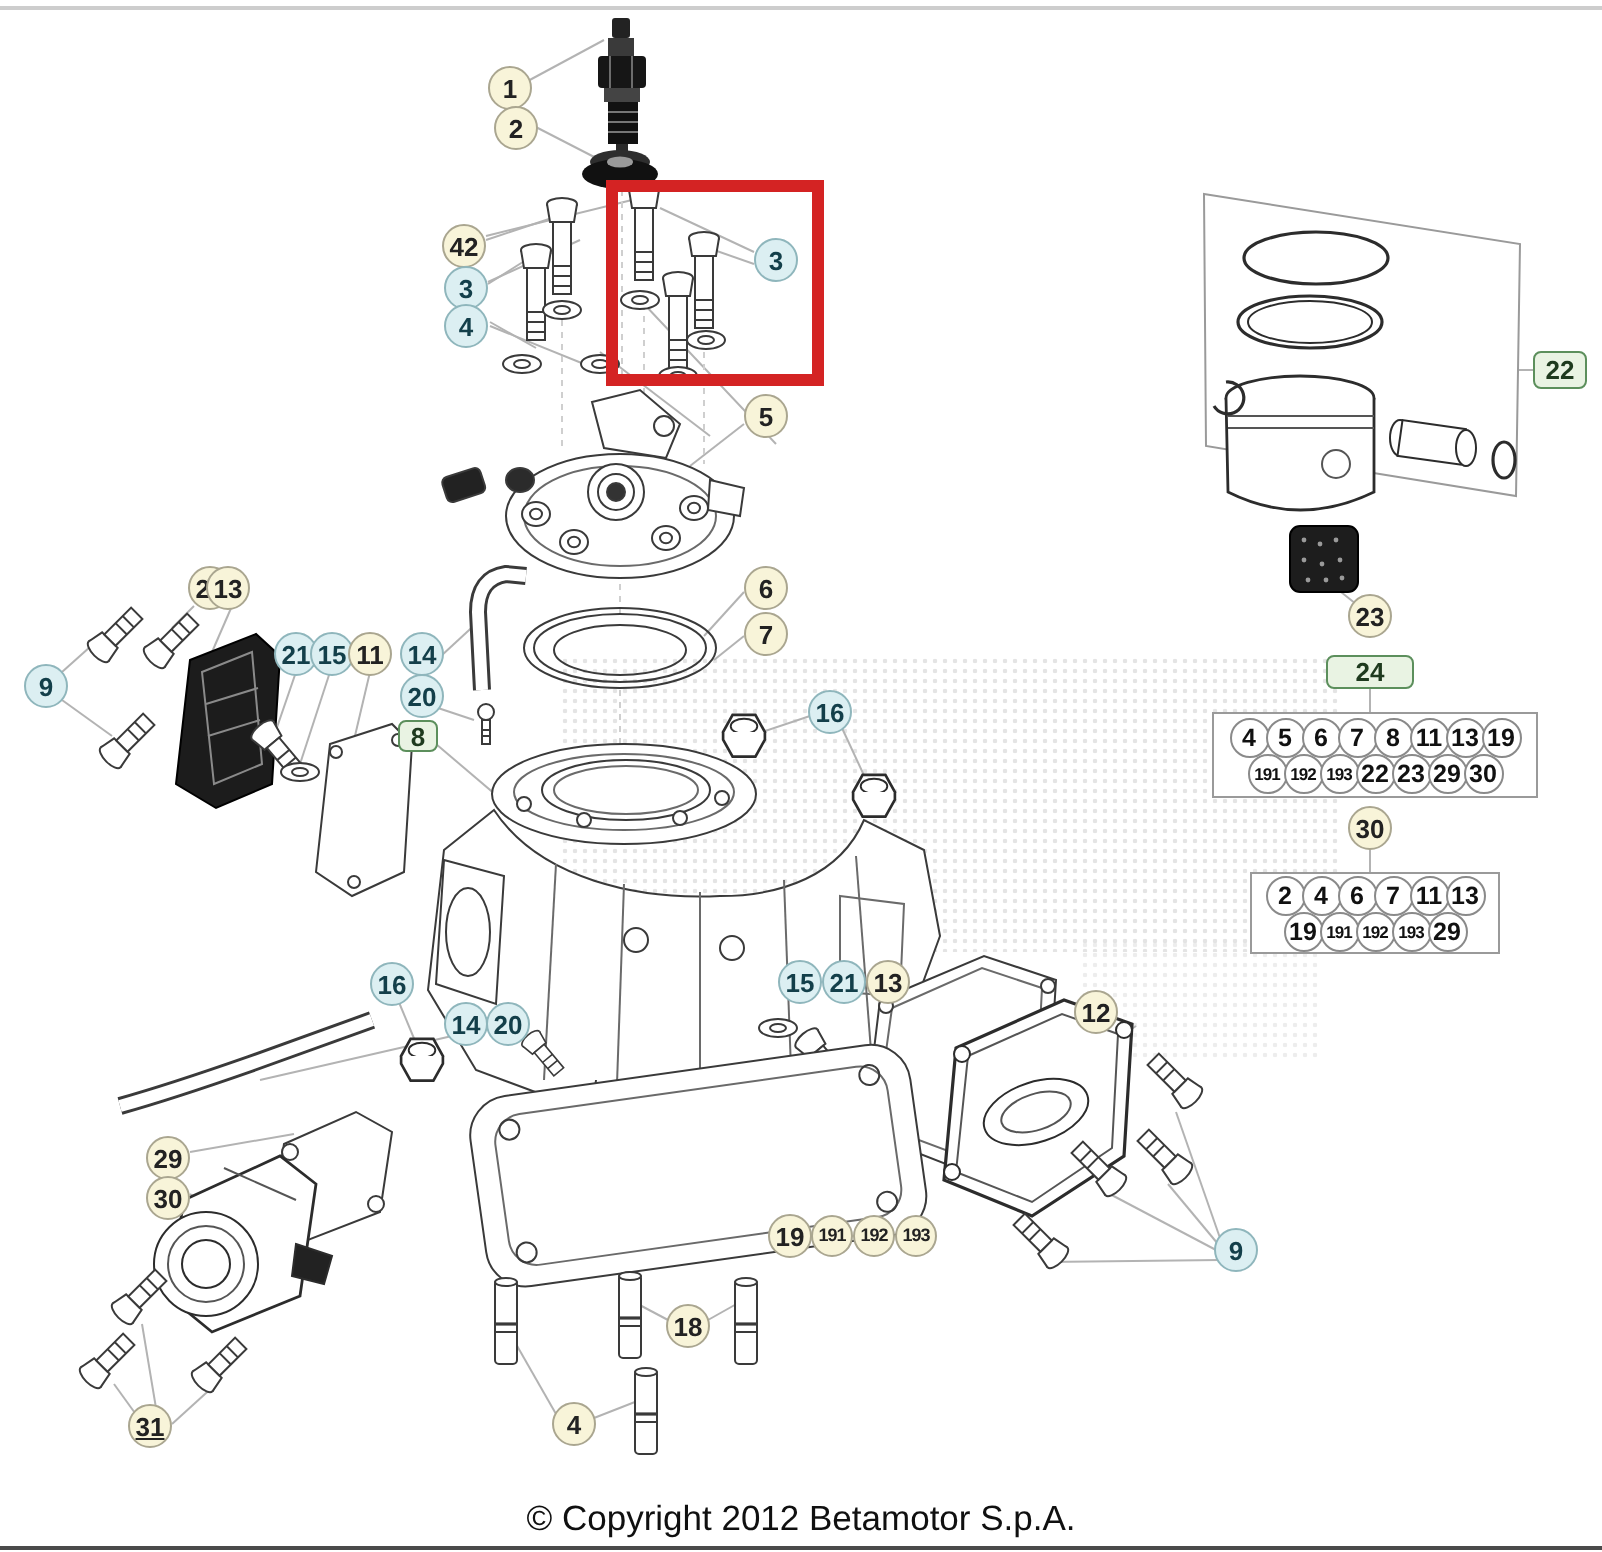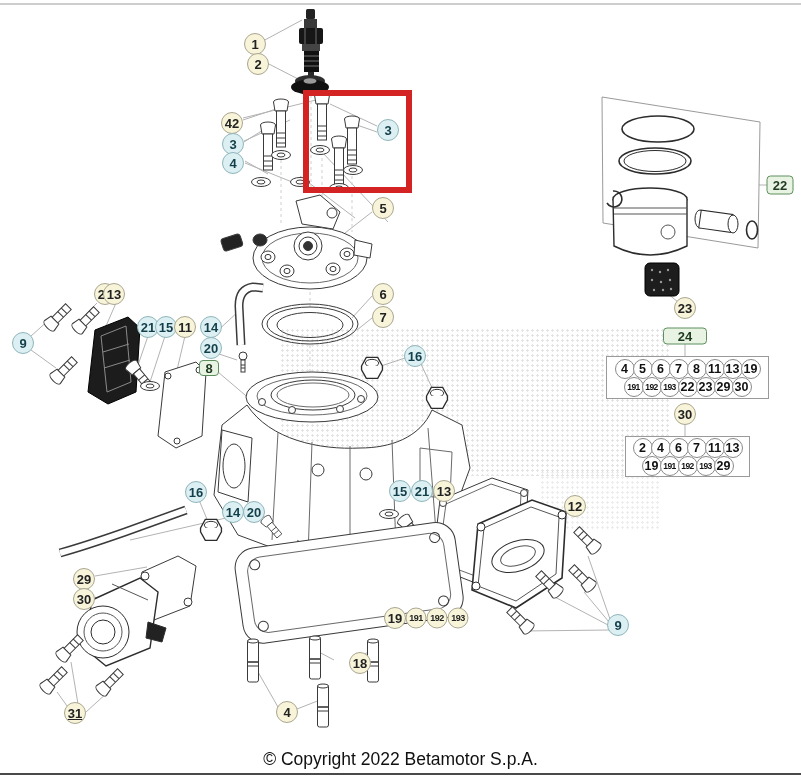"12" div.callout { left: 575px -> 548px }
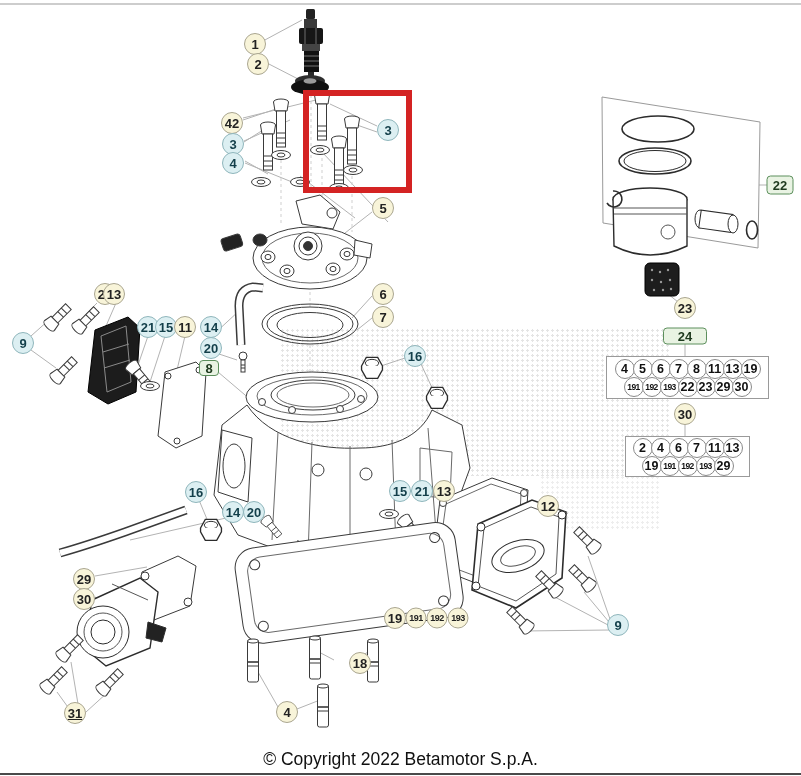"18" div.callout { left: 360px -> 344px }
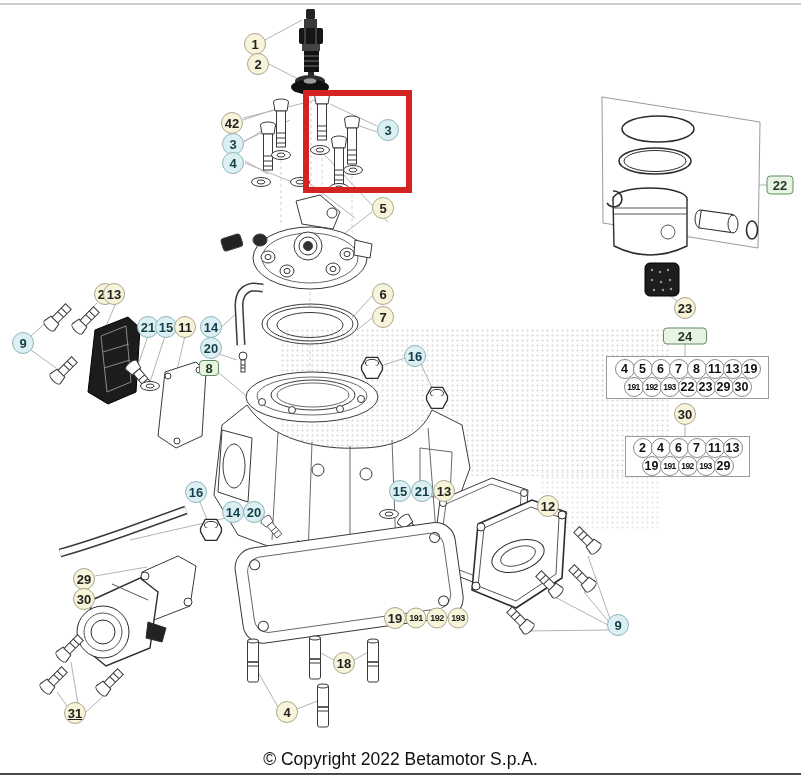"© Copyright 2022 Betamotor S.p.A." div { text: 2022 -> 2012 }
